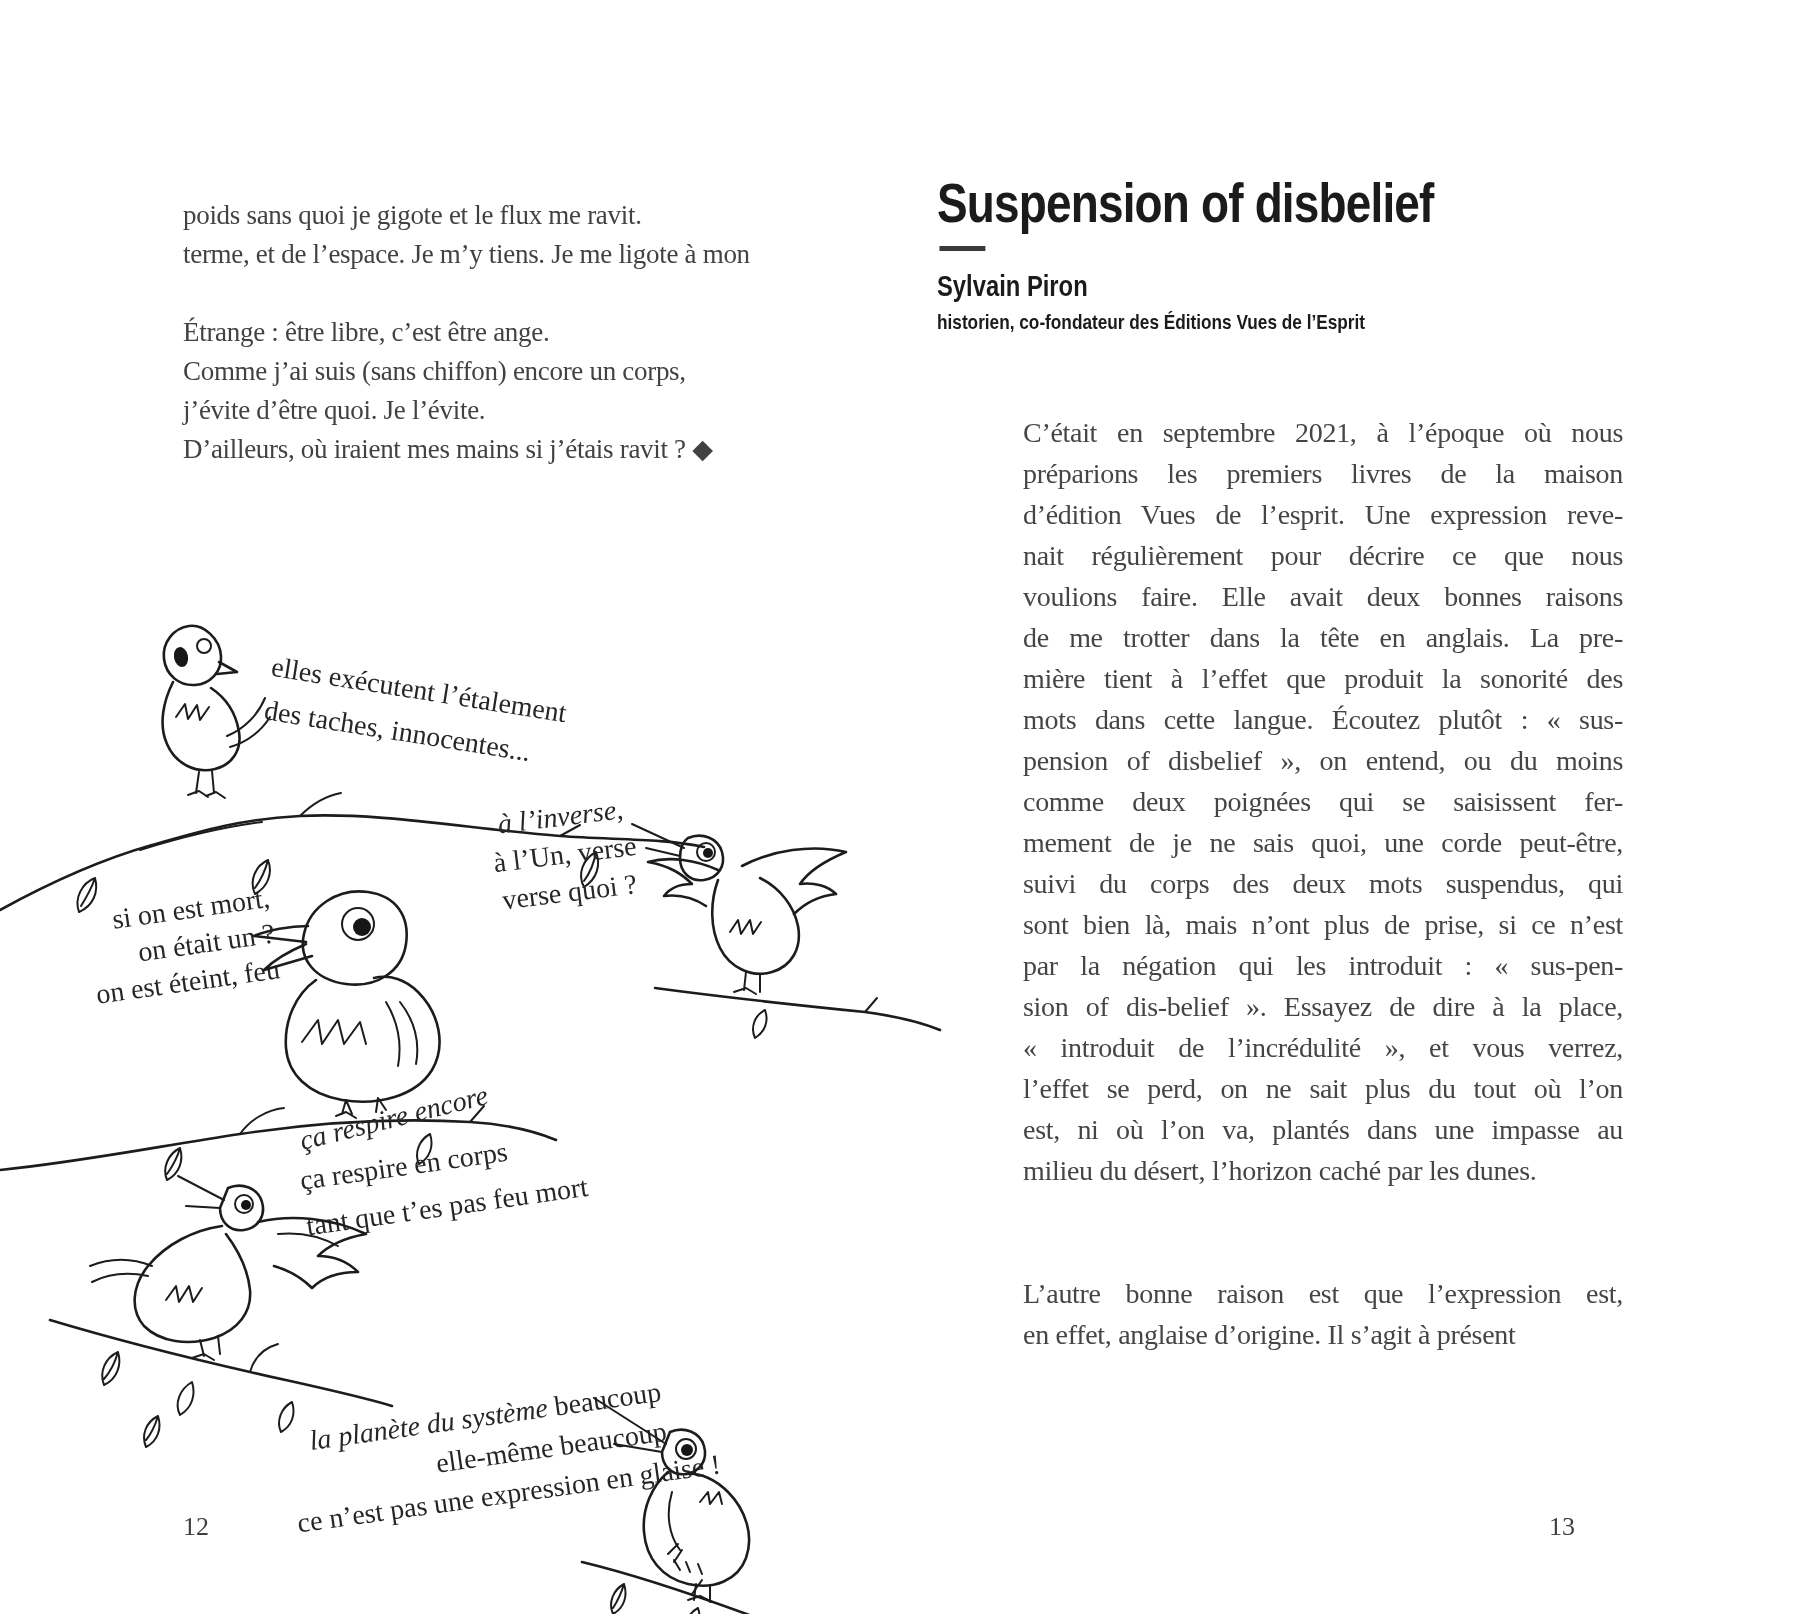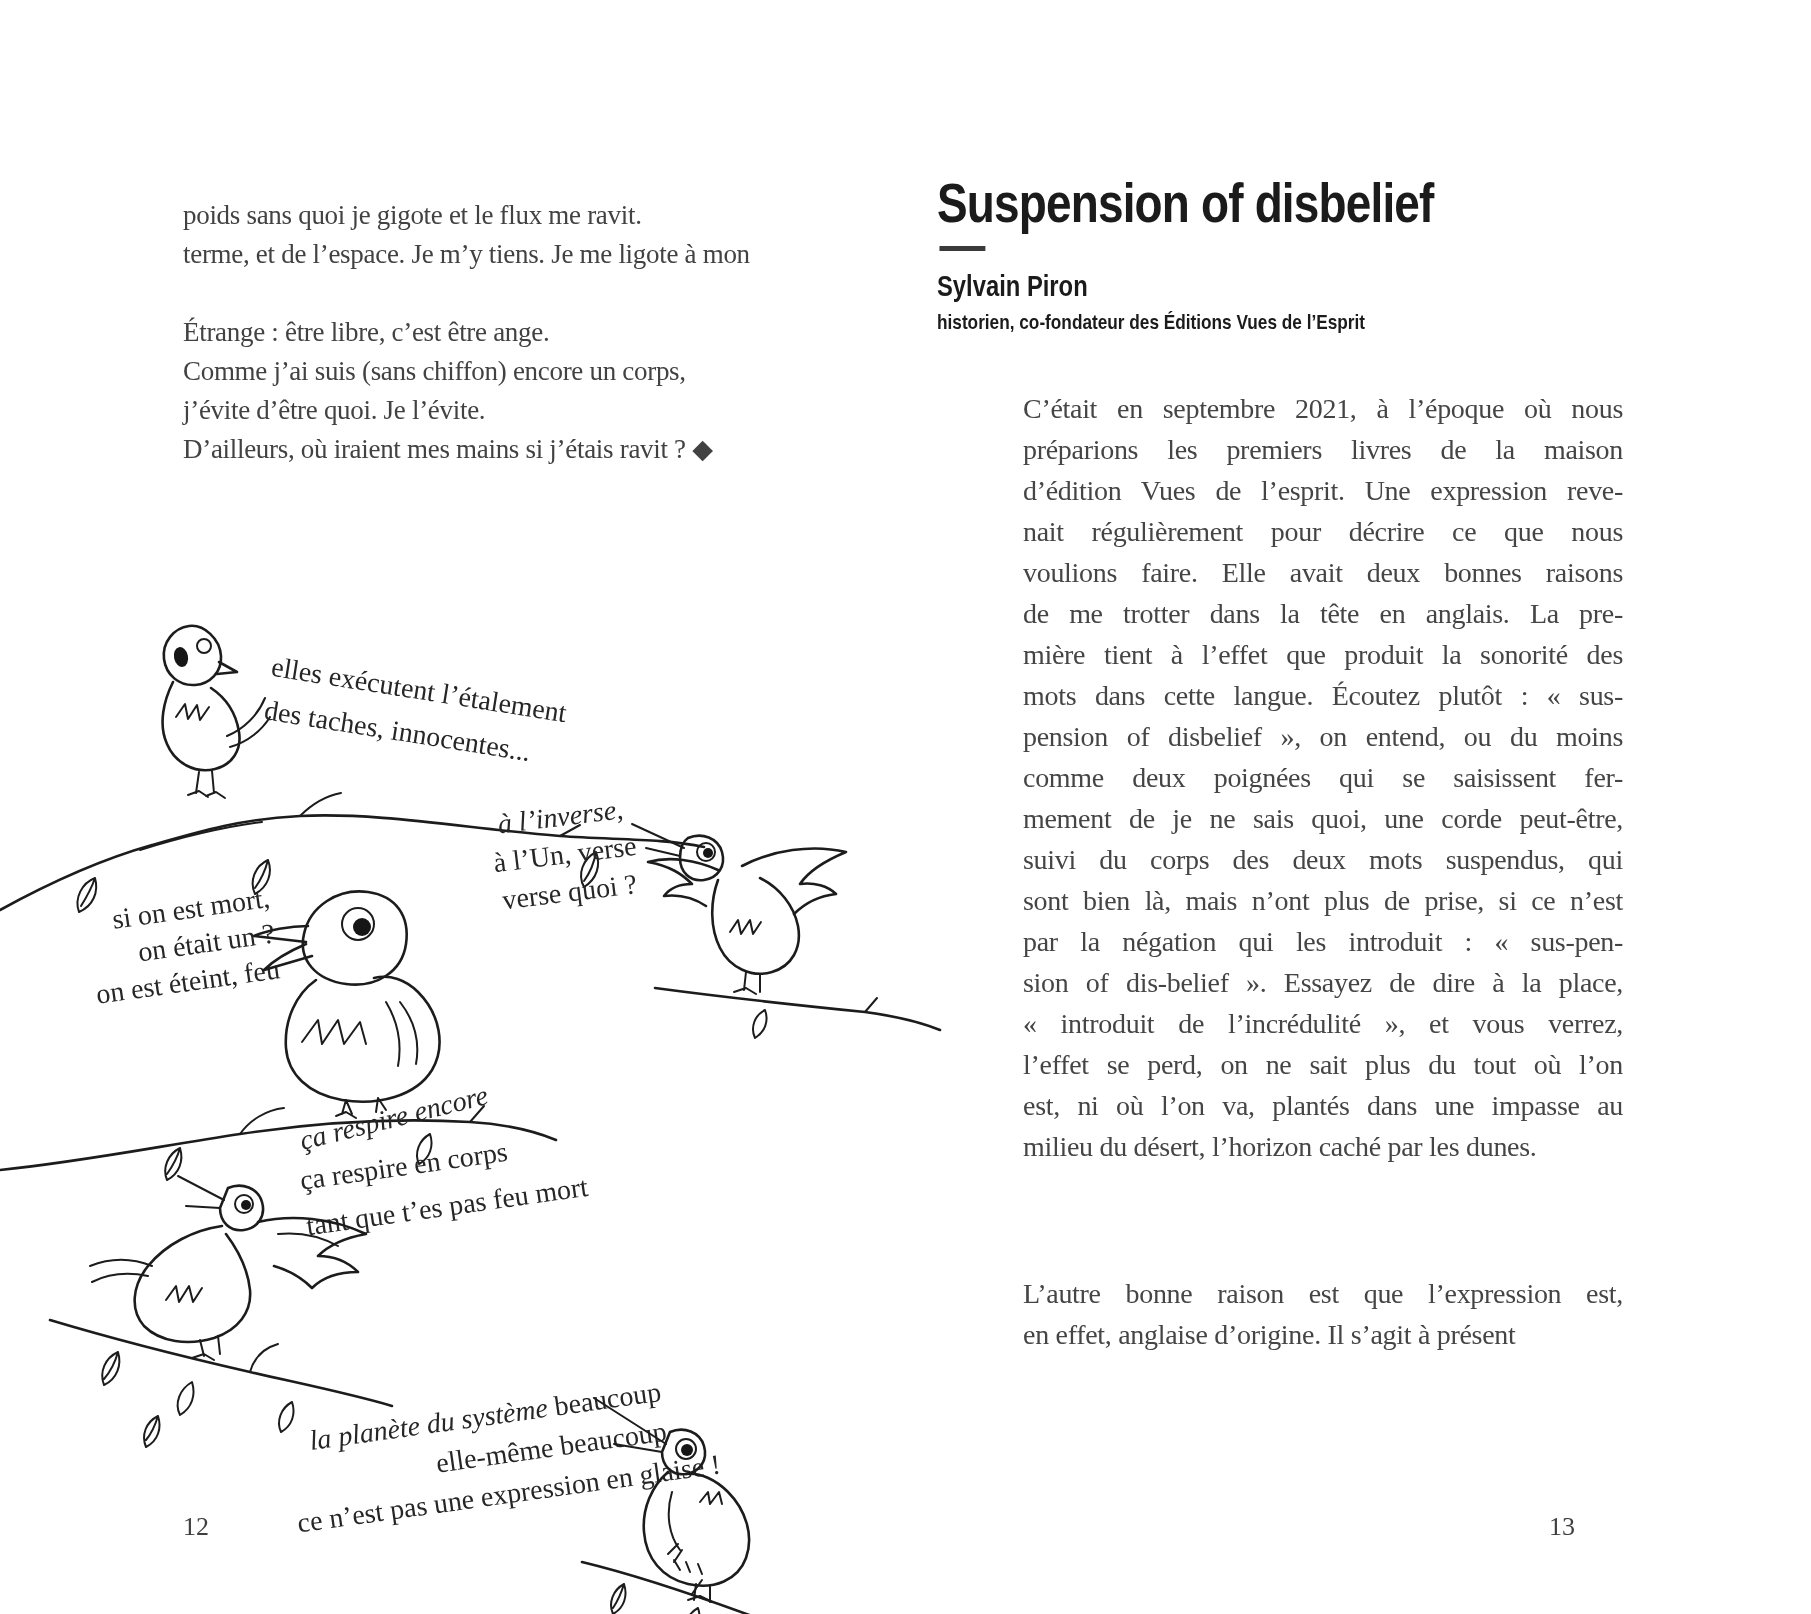"C’était en septembre 2021, à" #para1 { top: 388px -> 412px }
